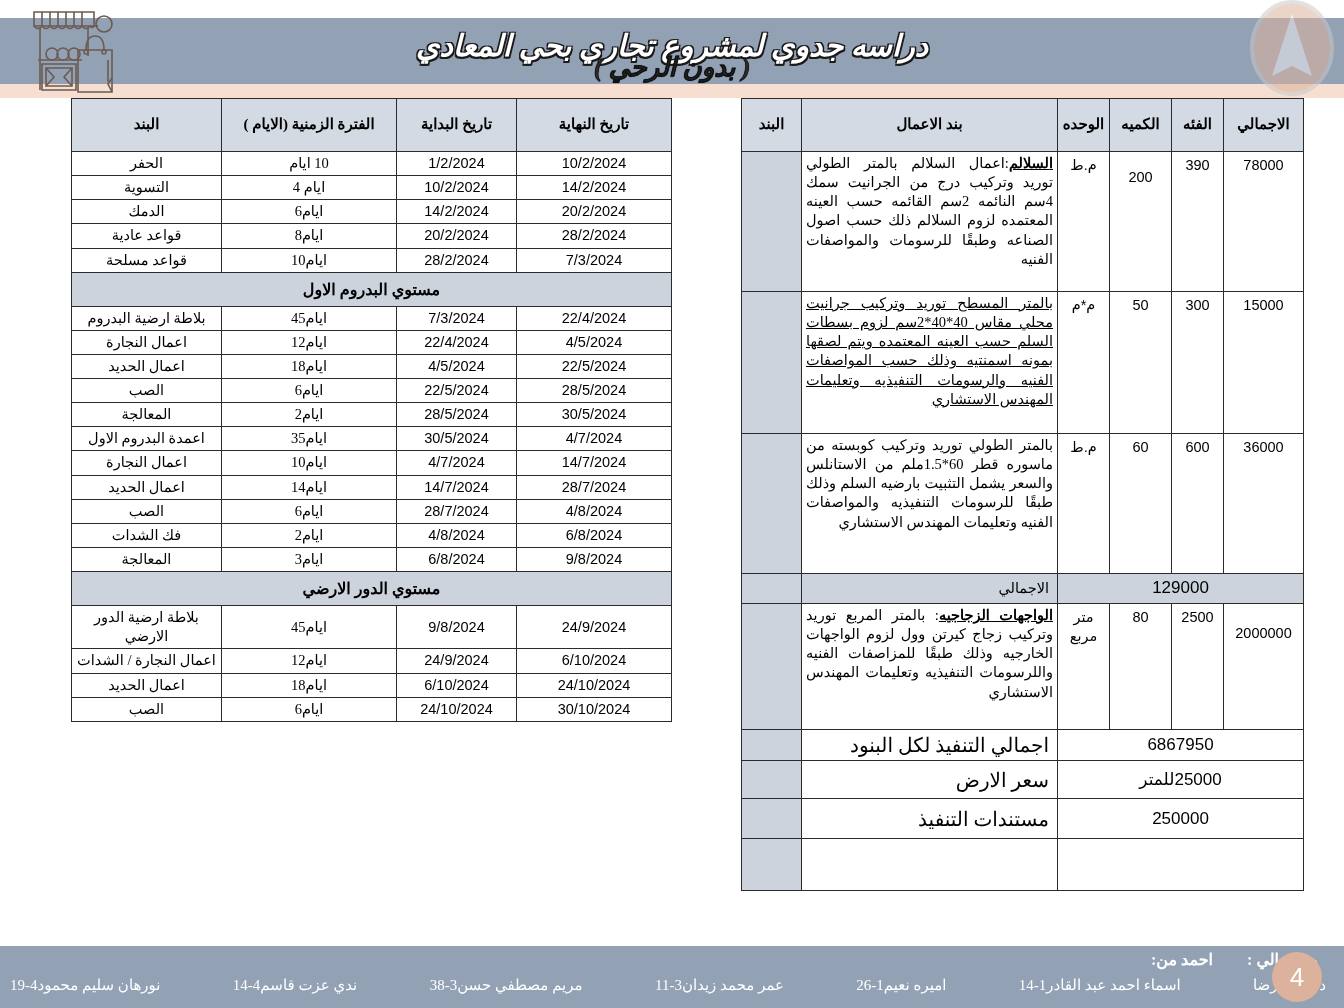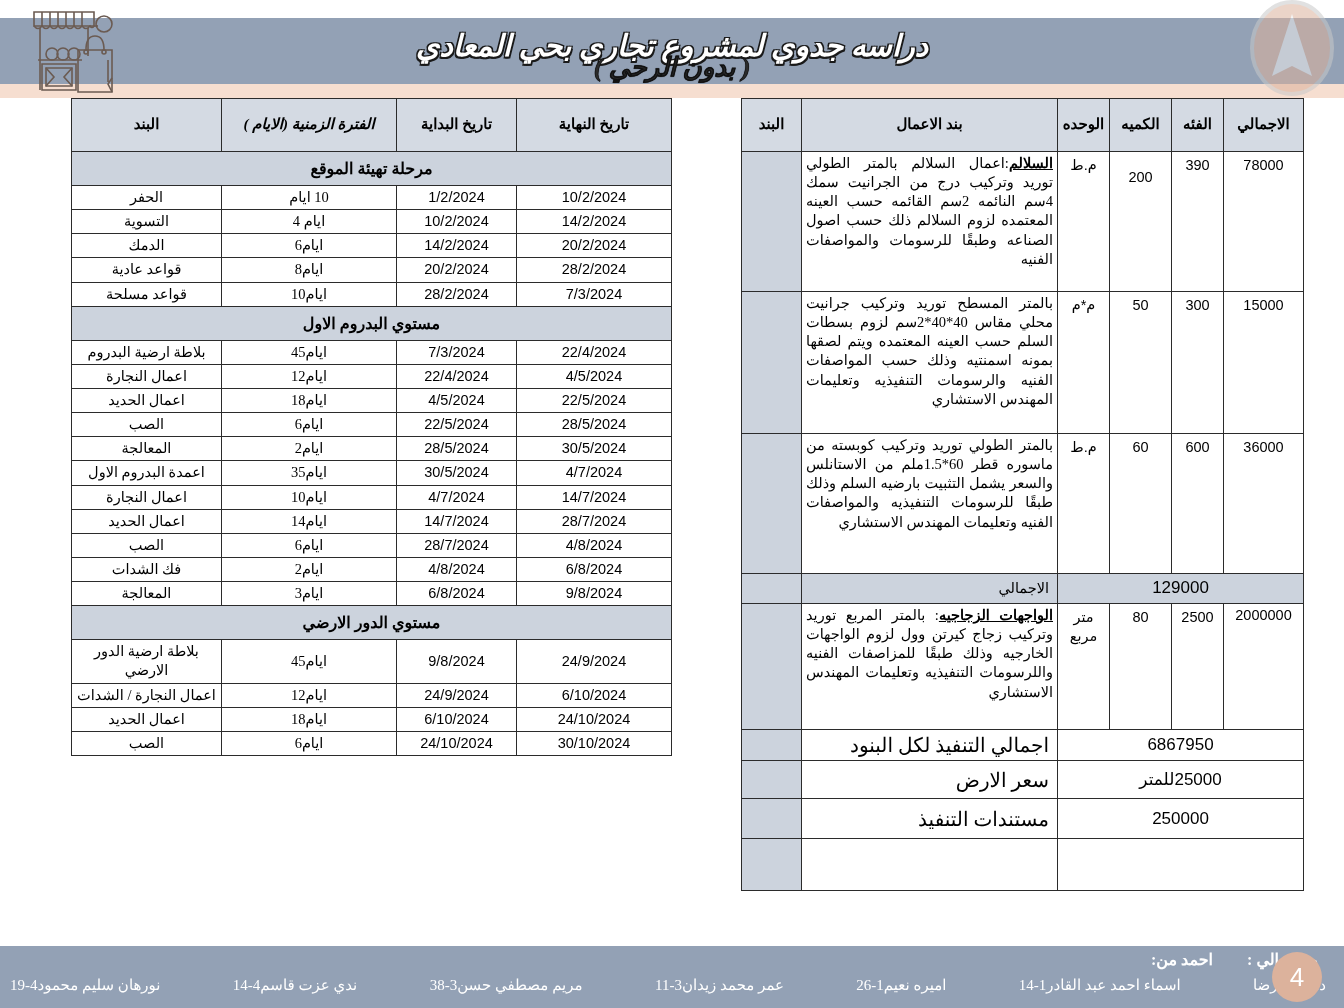"الفترة الزمنية (الايام )" td { font-style: italic -> none }
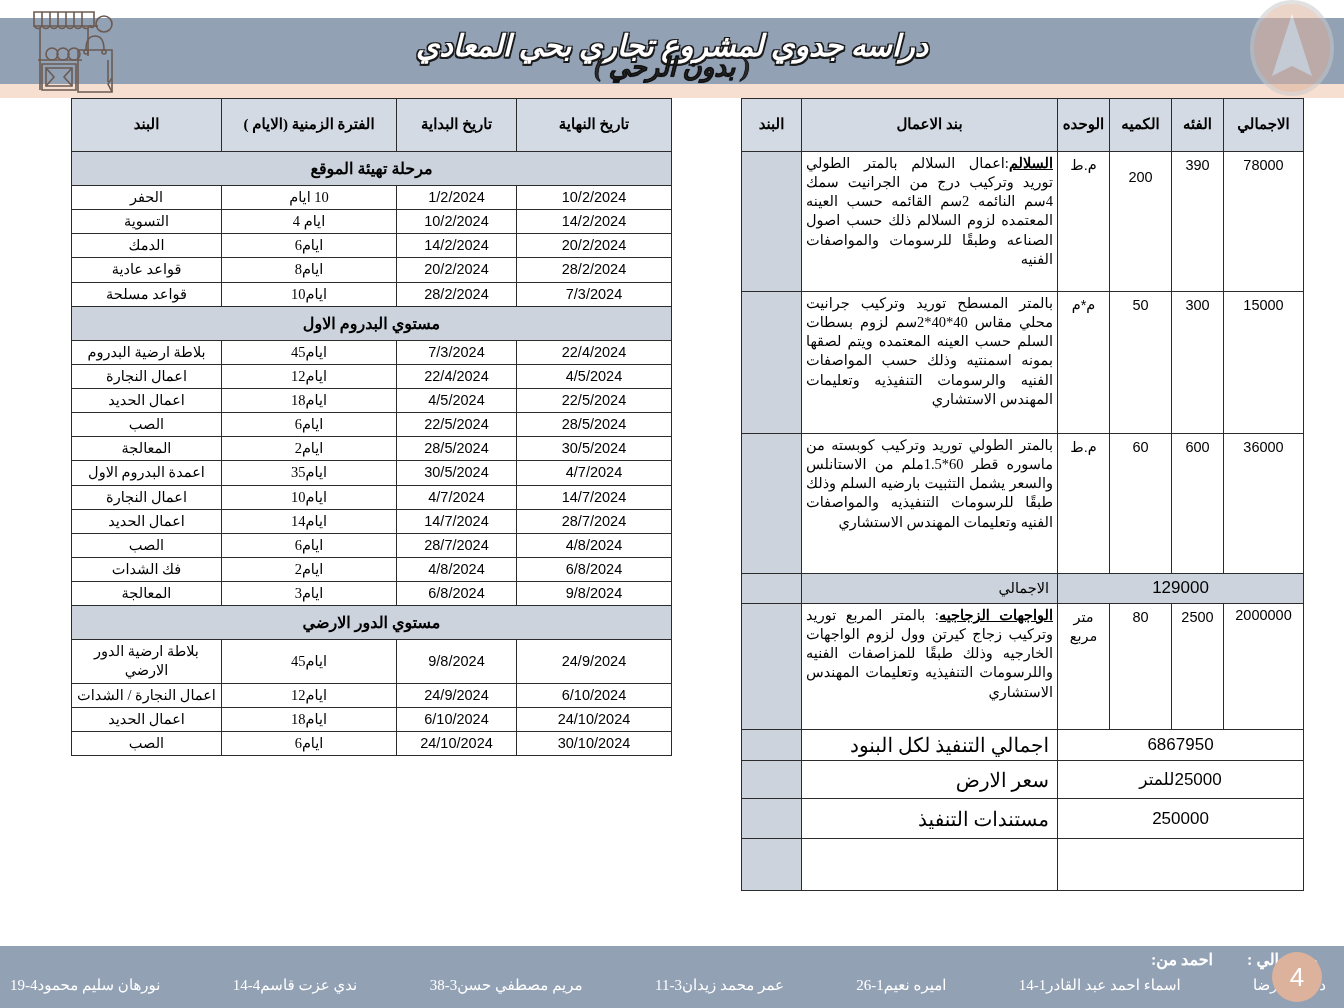"مرحلة تهيئة الموقع" tr.section-row { html: <tr> <td>مرحلة تهيئة الموقع</td> </tr> -> none }
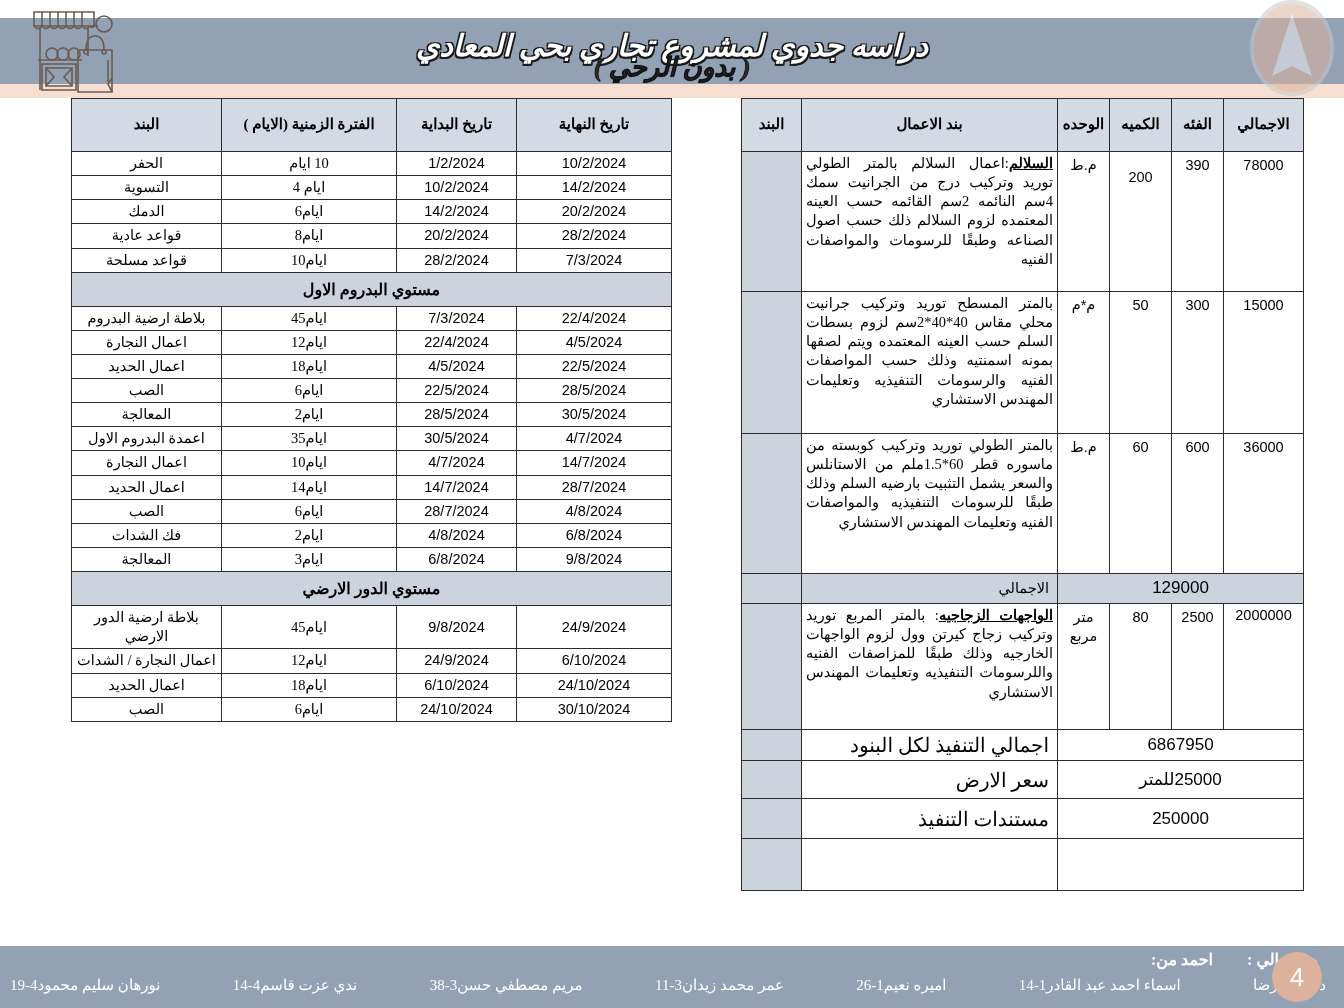"بالمتر المسطح توريد وتركيب جرانيت" td.desc { text-decoration: none -> underline }
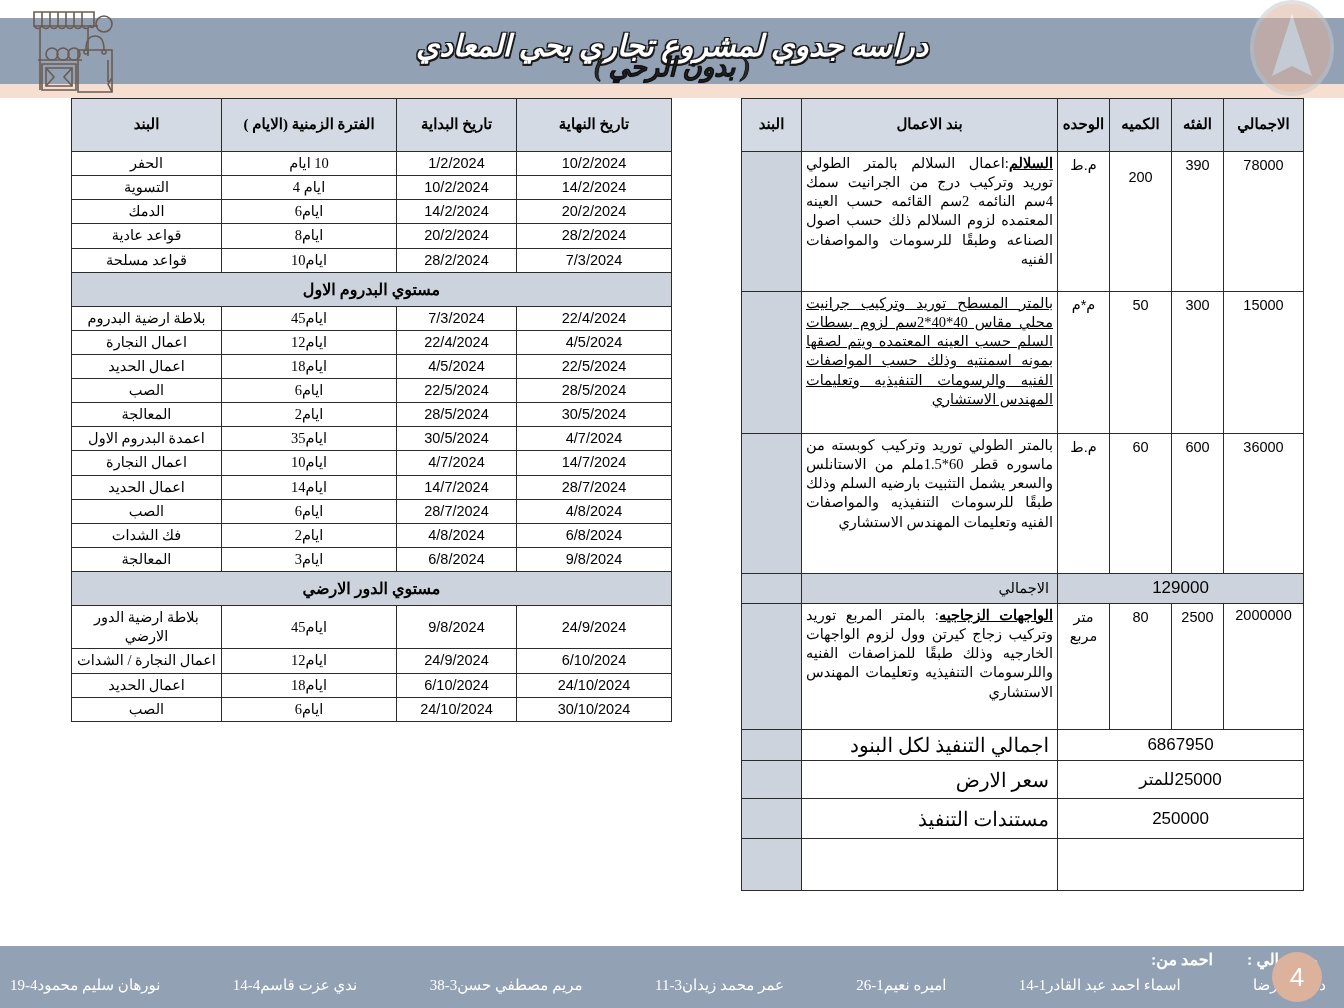"2000000" td.num { padding-top: 2px -> 20px }
